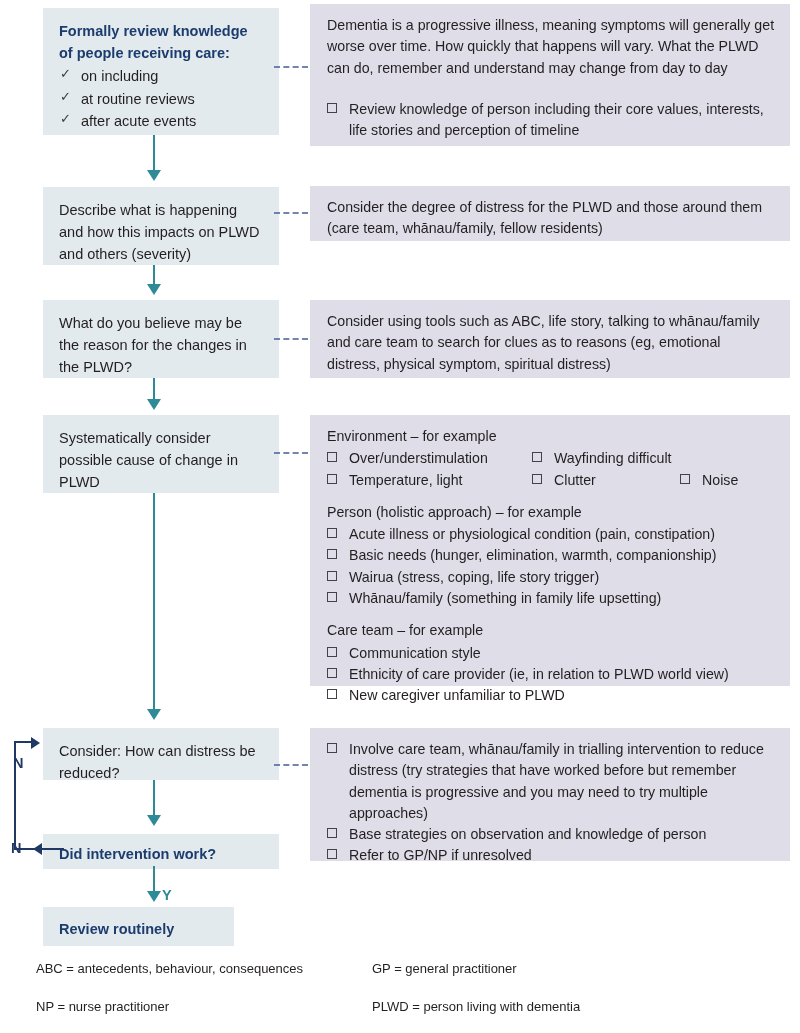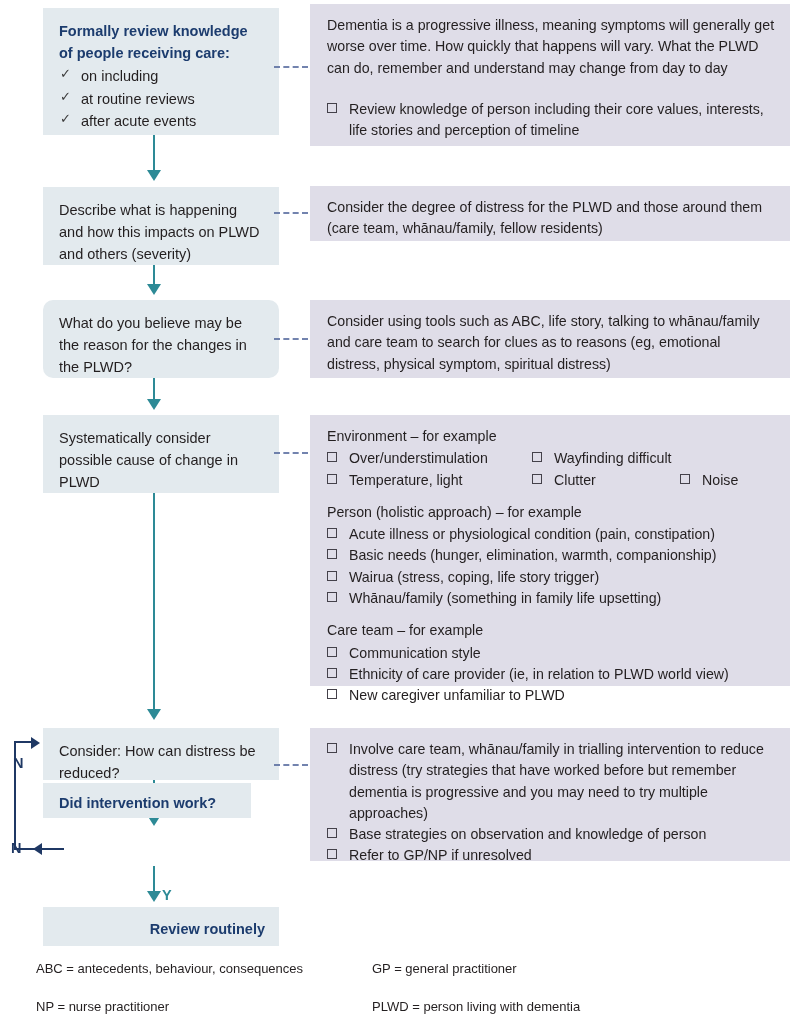"What do you believe may" div.lbox { border-radius: 10px -> none }
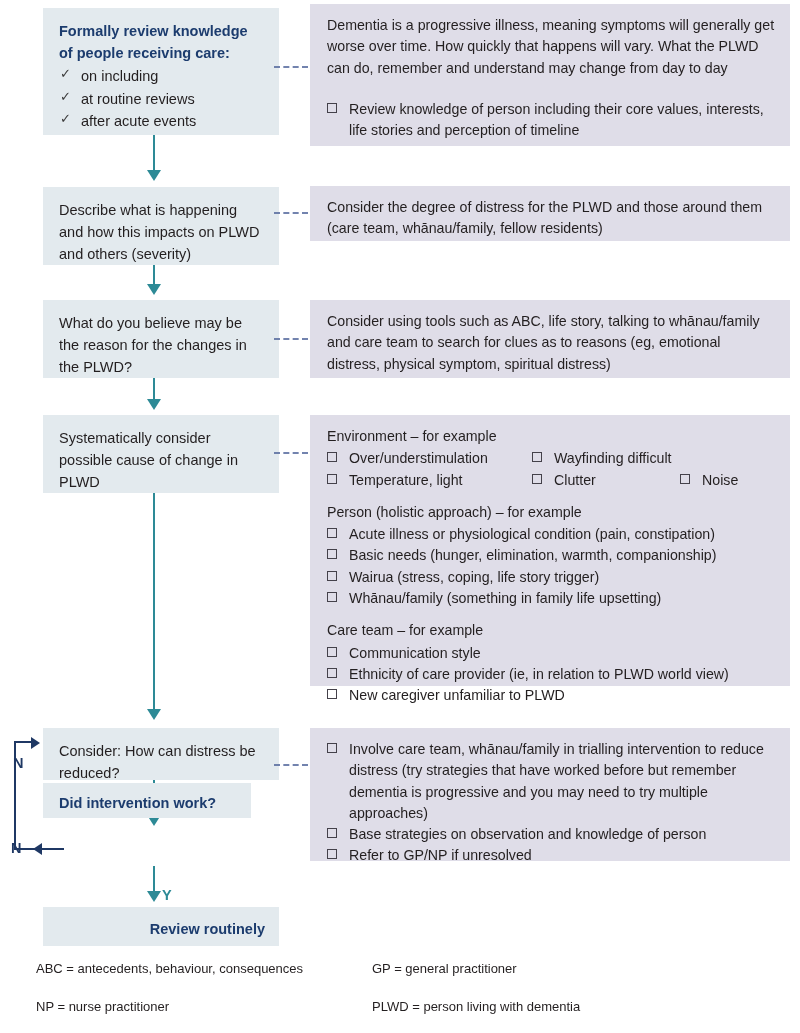"Did intervention work?" div.lbox { top: 783px -> 834px; width: 208px -> 236px }
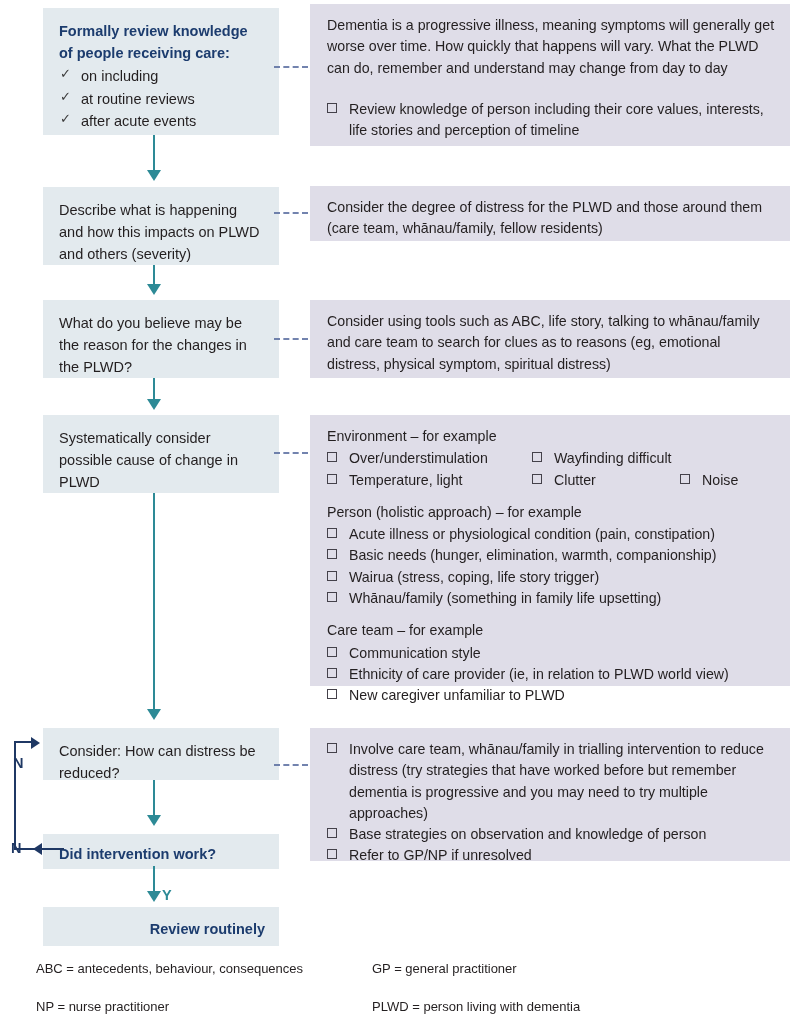"Review routinely" div.lbox { text-align: right -> none; width: 236px -> 191px }
